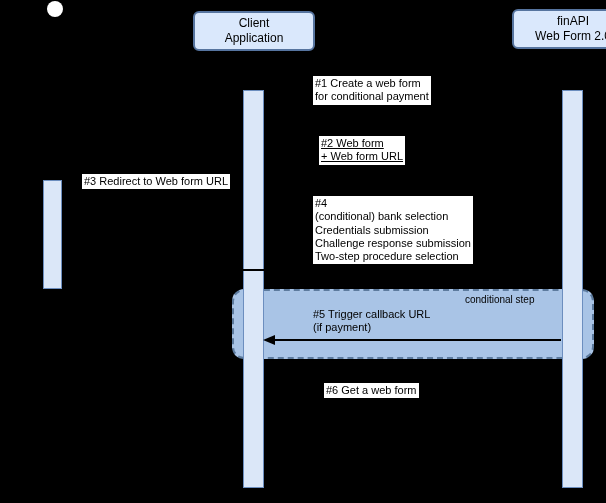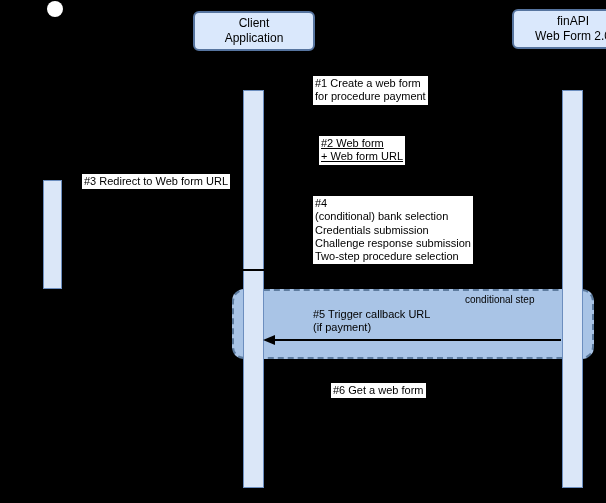"for procedure payment" div { text: procedure -> conditional }
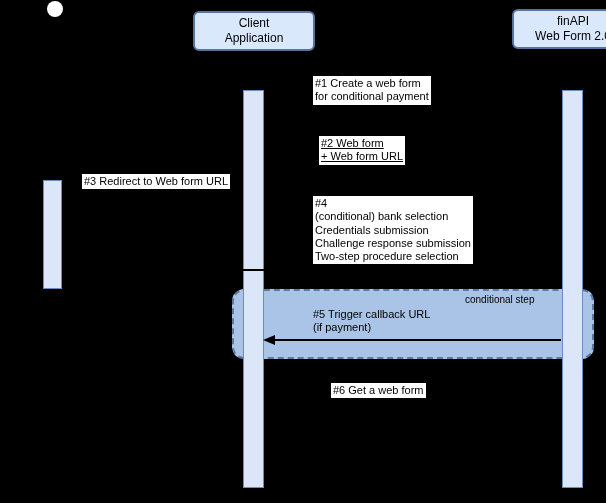"#6 Get a web form" #msg6-label { left: 303px -> 296px }
